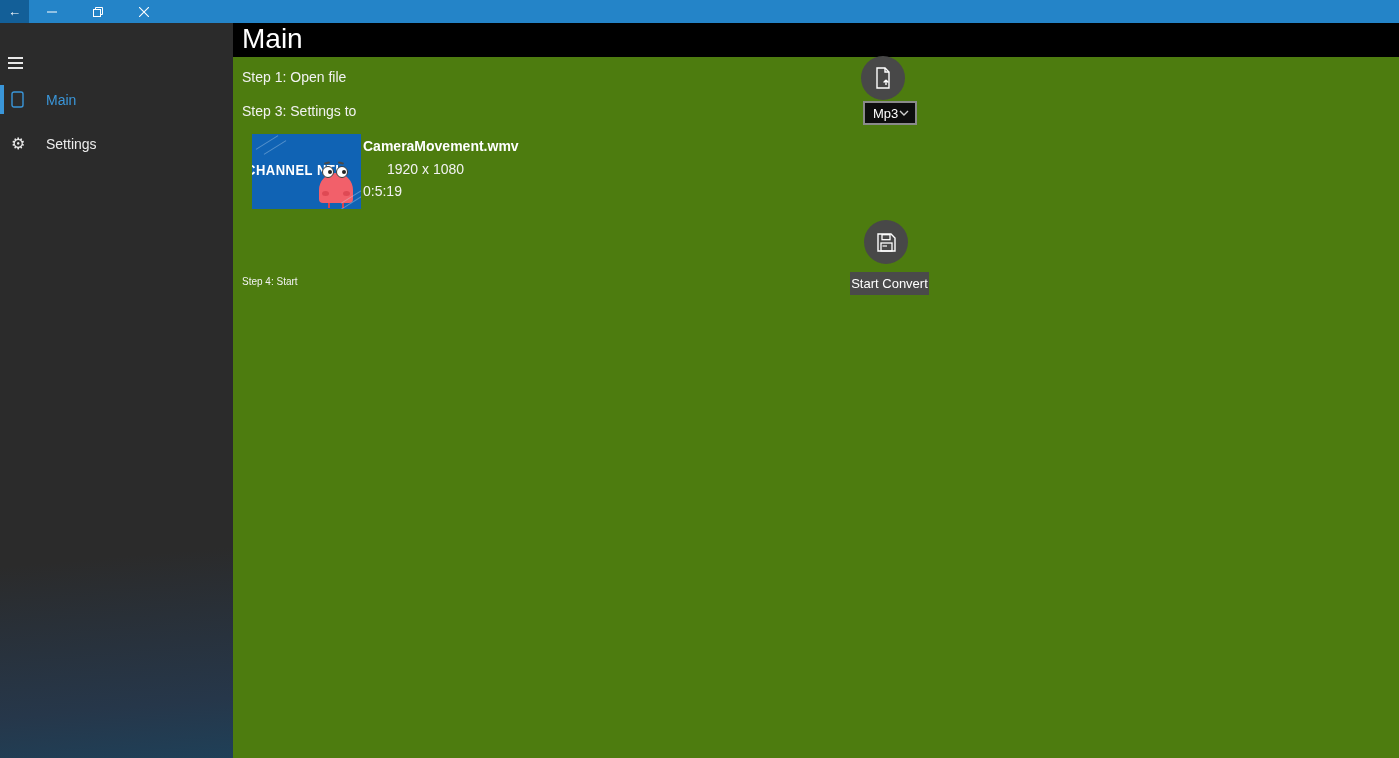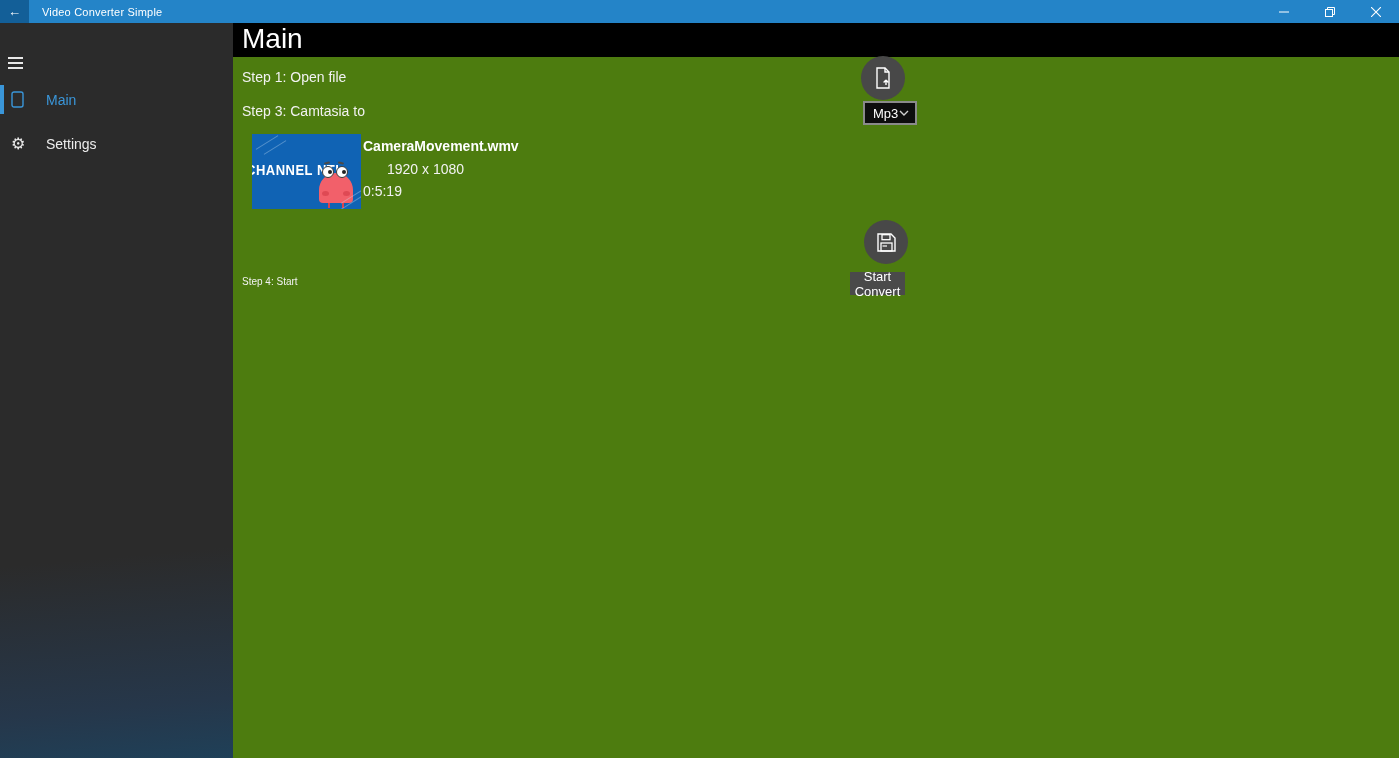"Video Converter Simple" div.win-title { html: <div>Video Converter Simple</div> -> none }
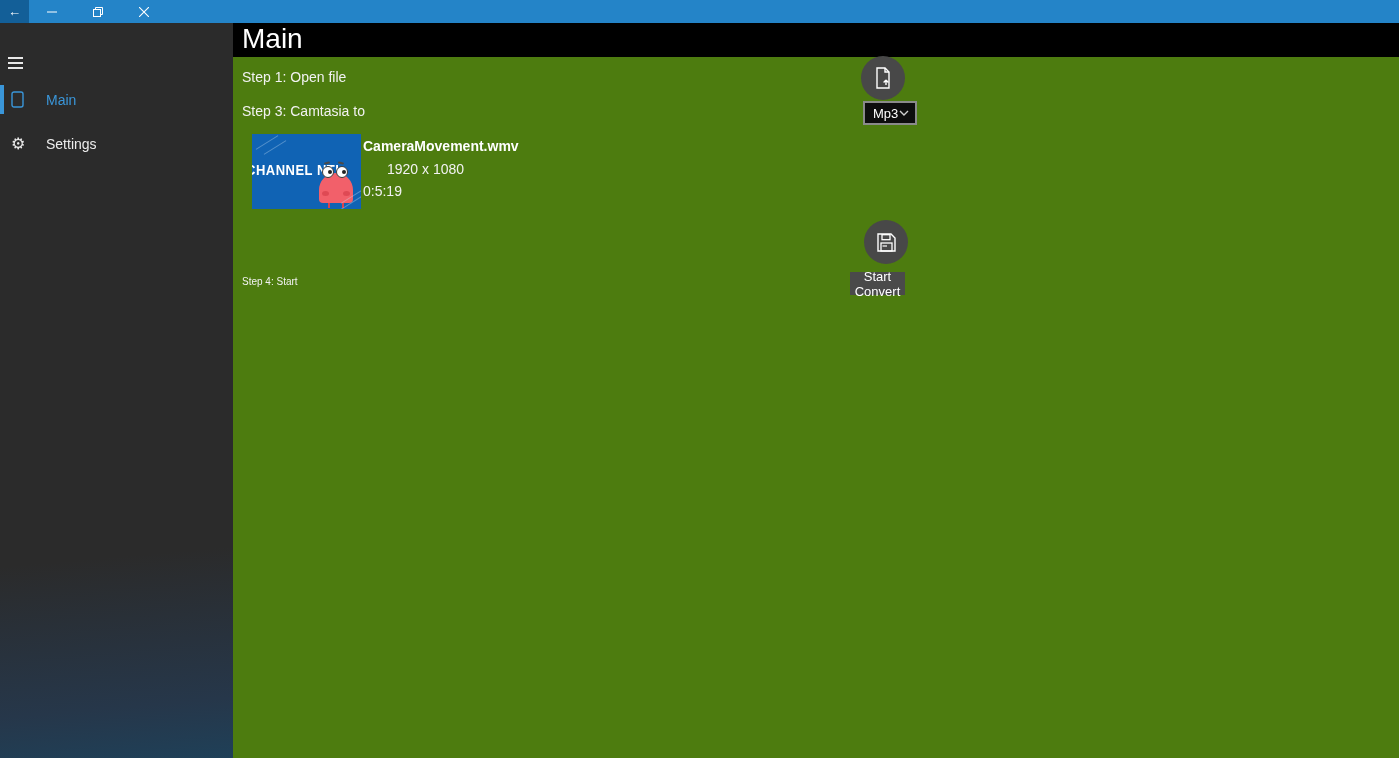"Step 3: Camtasia to" div.step-label { text: Camtasia -> Settings }
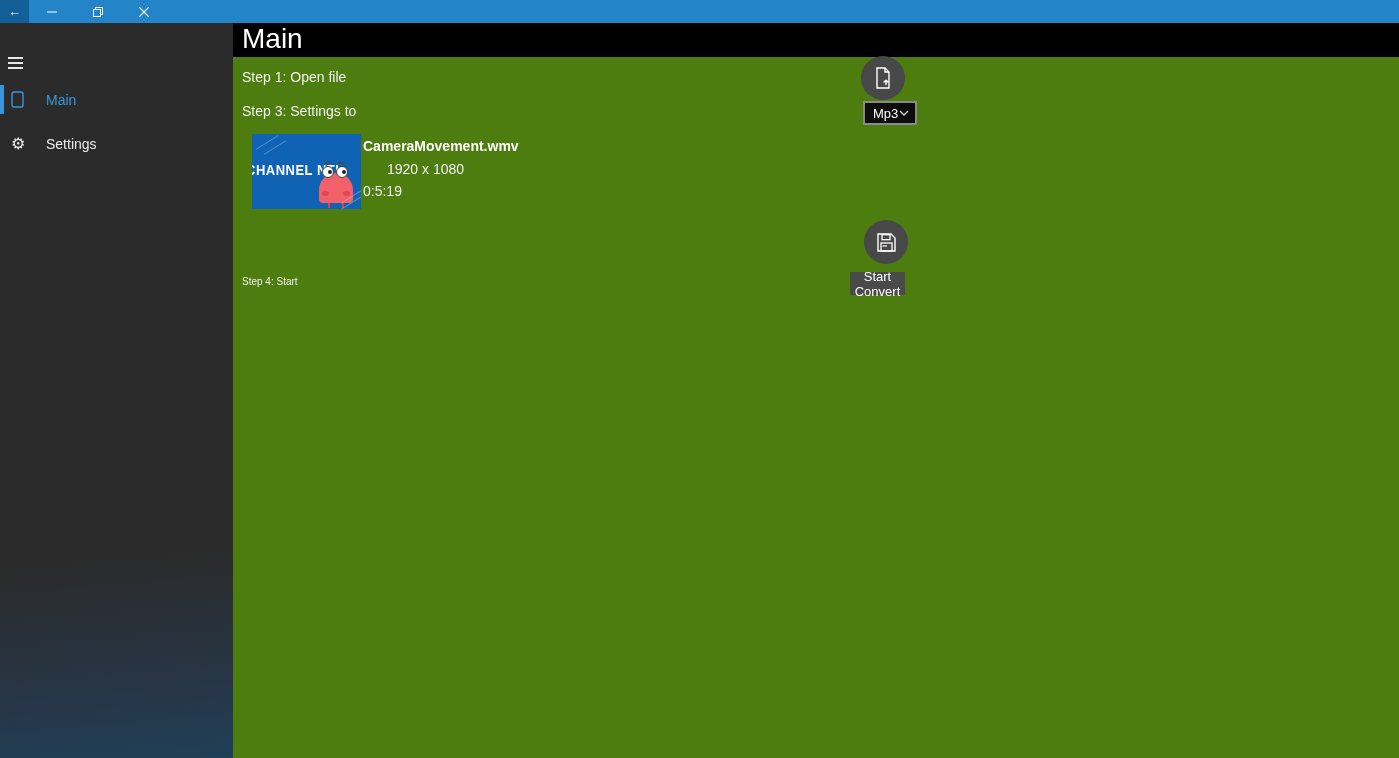"Start Convert" .start-btn { width: 55px -> 79px }
